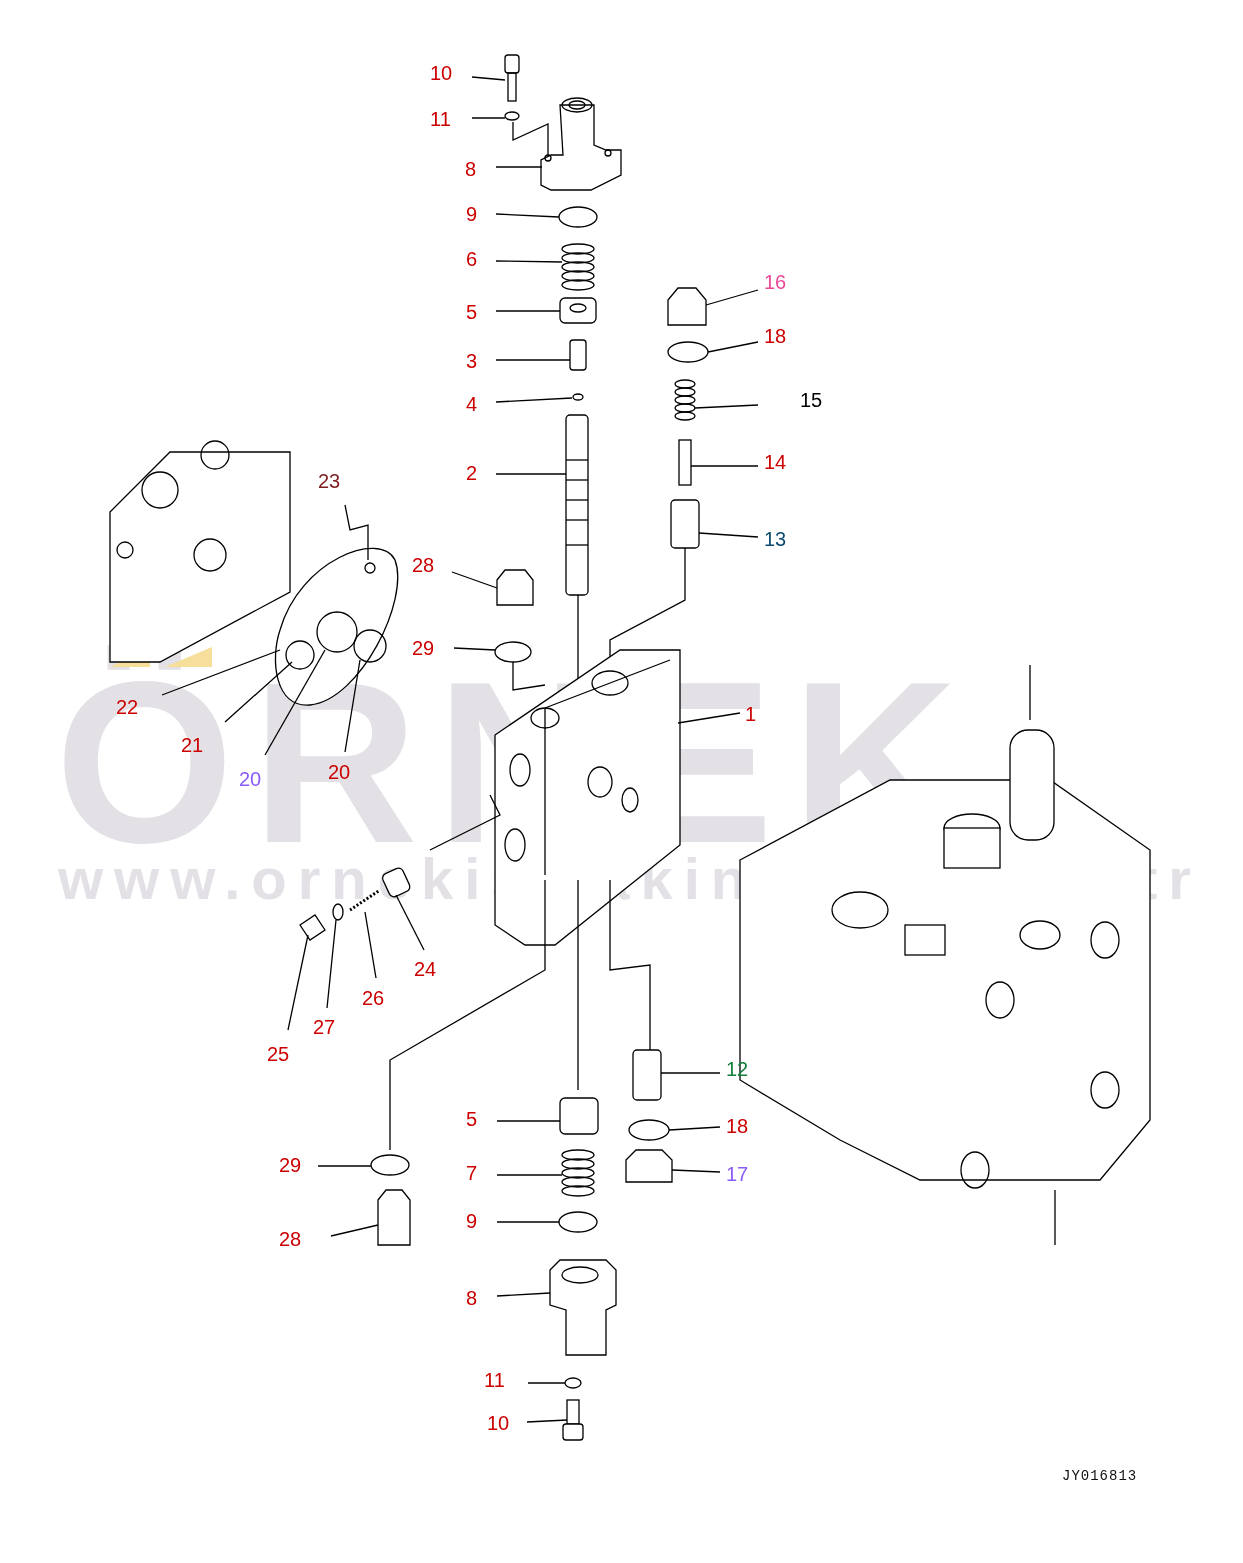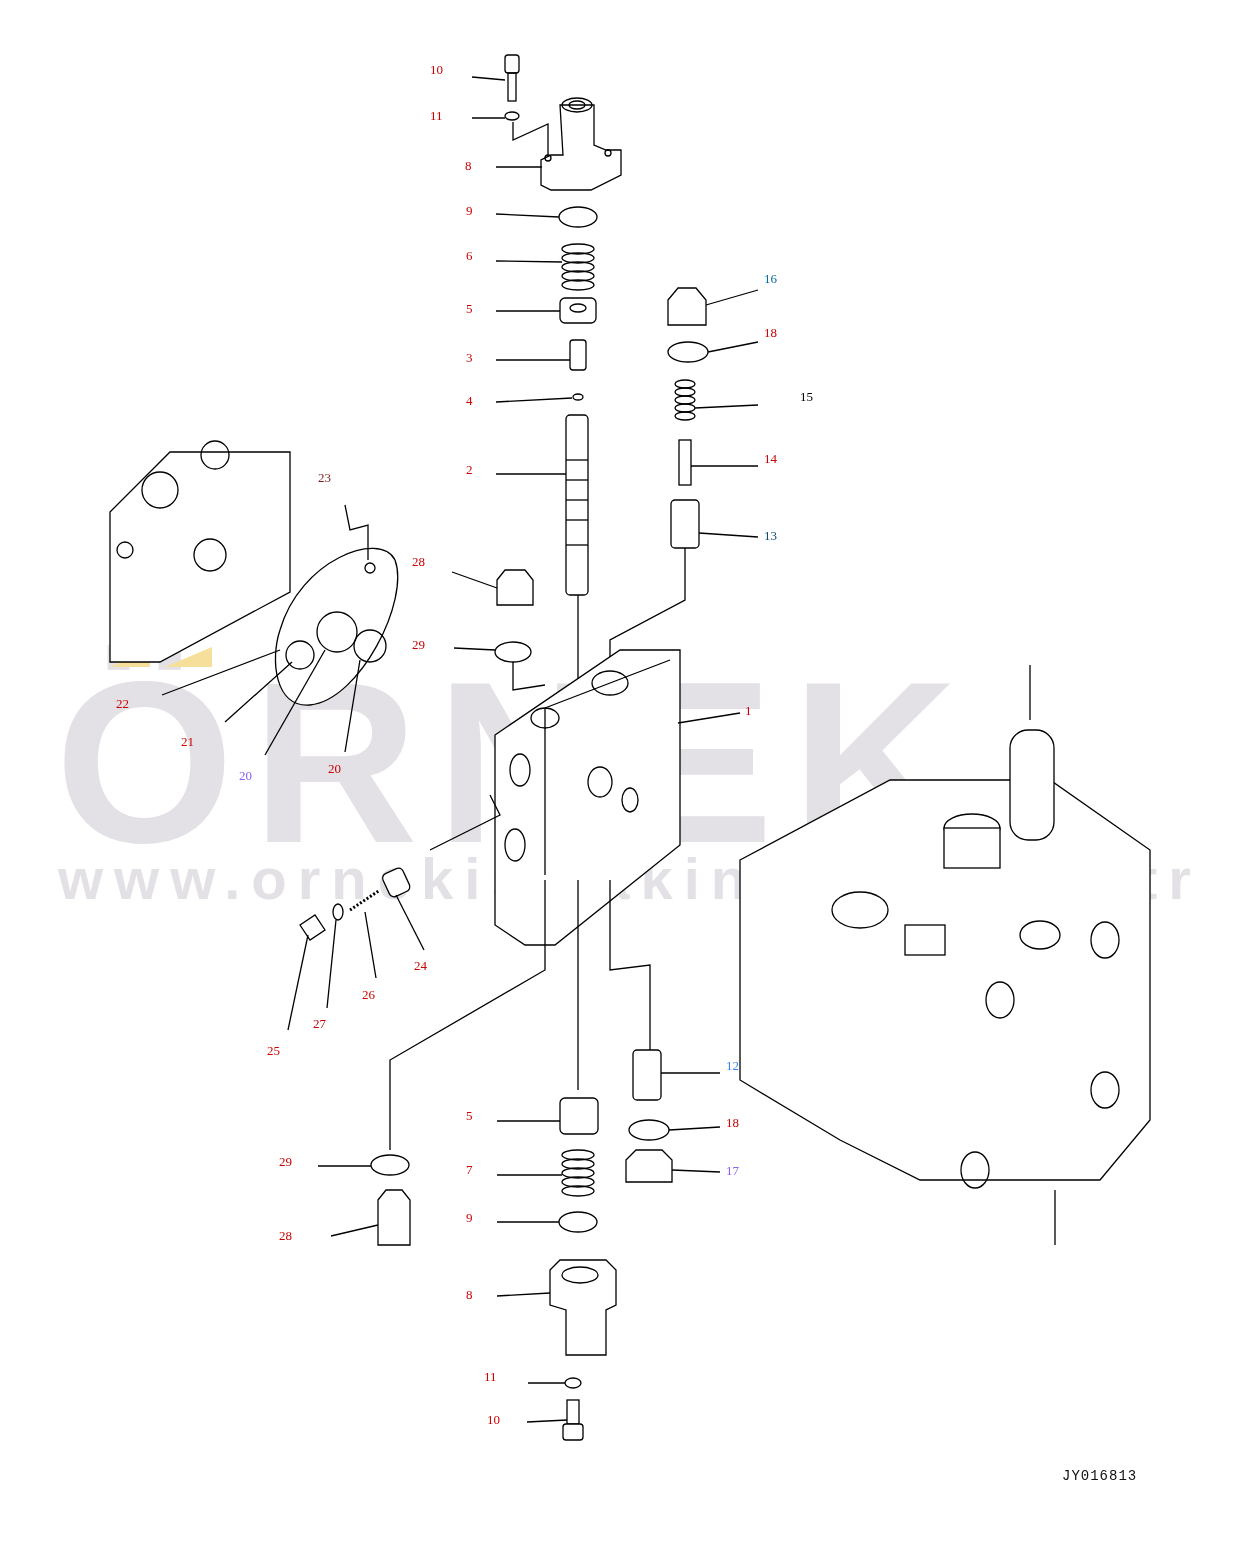"10" .label { font-family: Liberation Serif, serif -> none; font-size: 13px -> 20px }
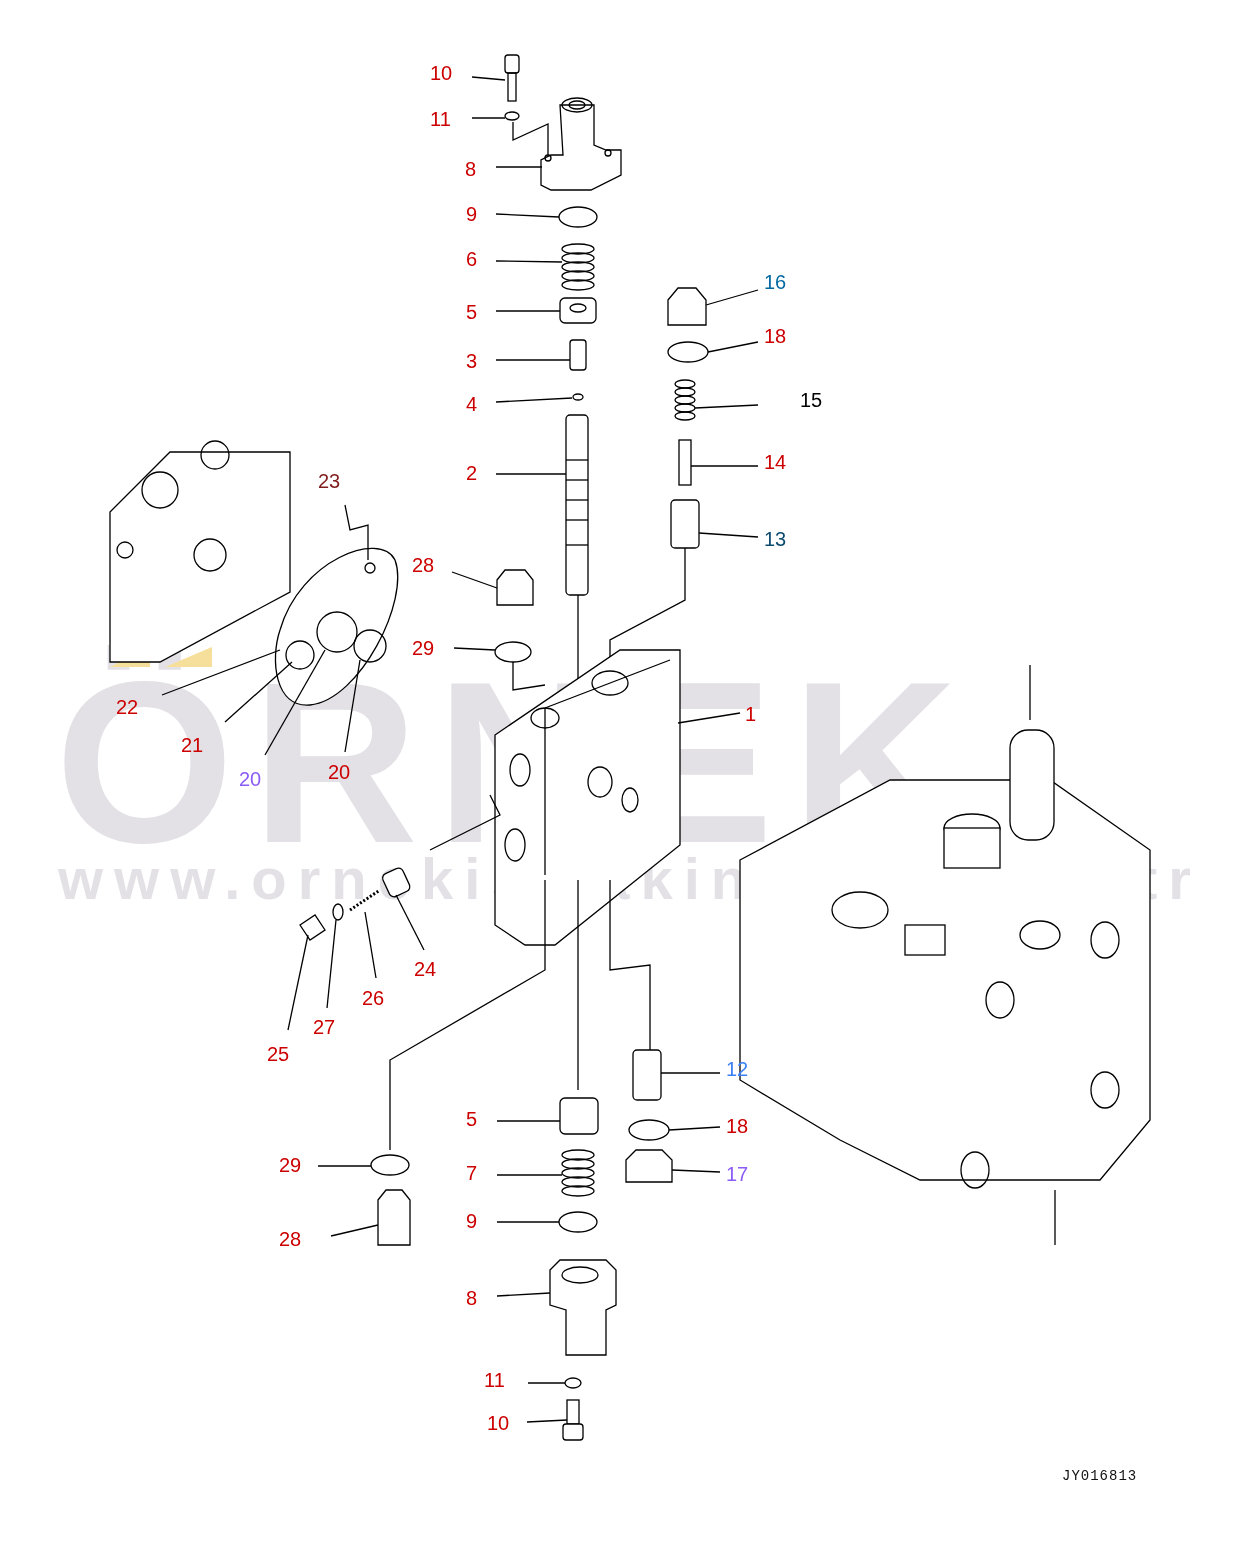"16" div.label { color: #0369a1 -> #ec4899 }
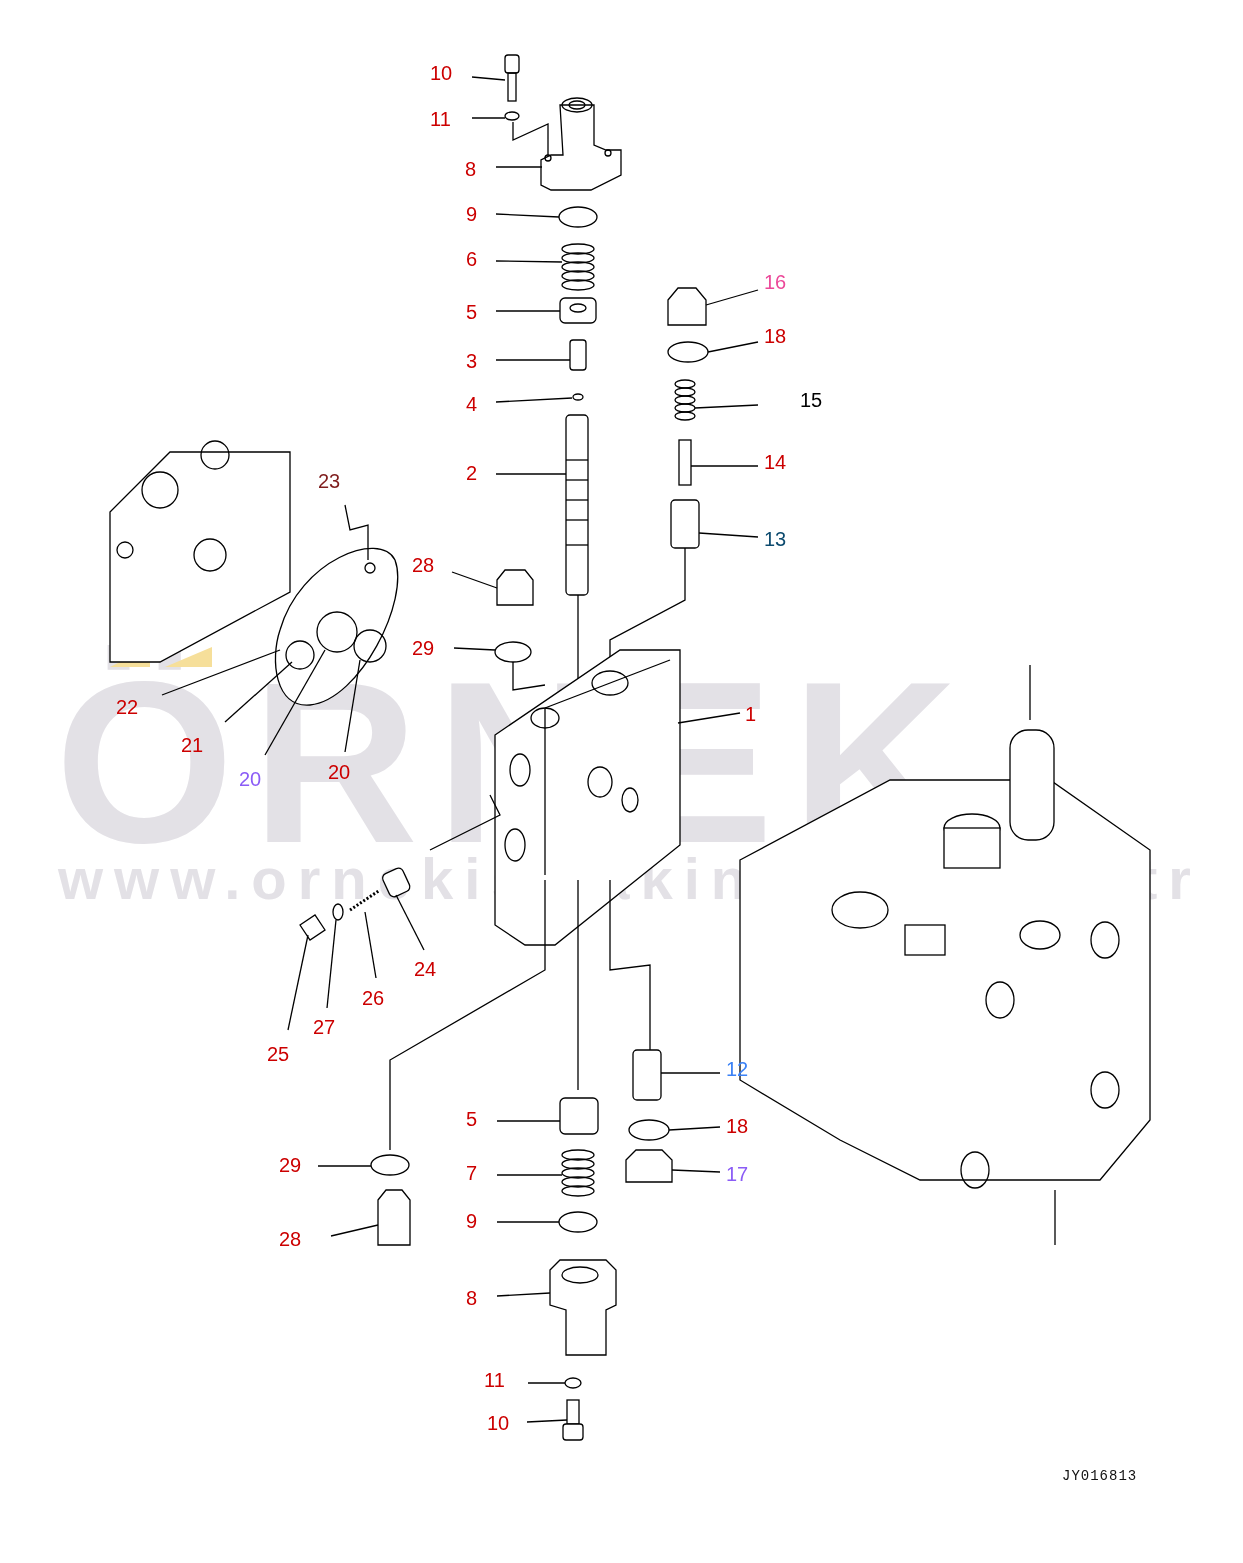"12" div.label { color: #3b82f6 -> #15803d }
